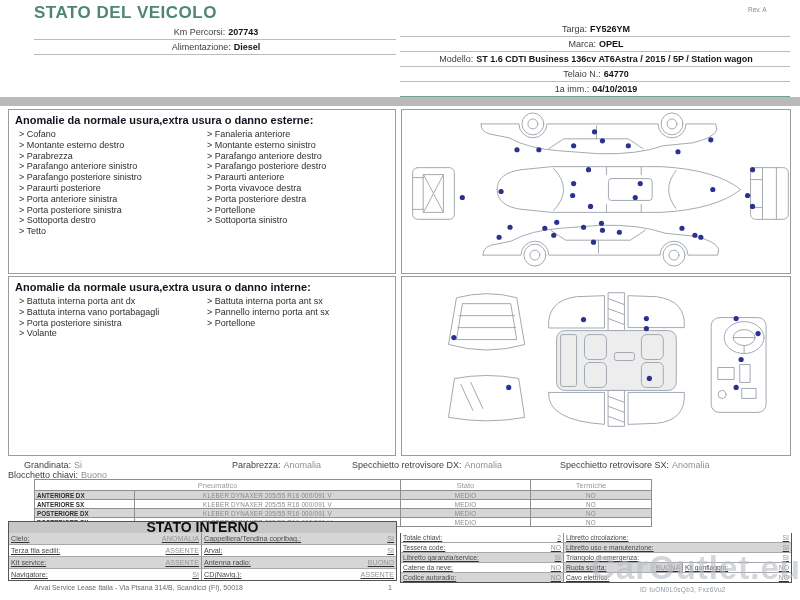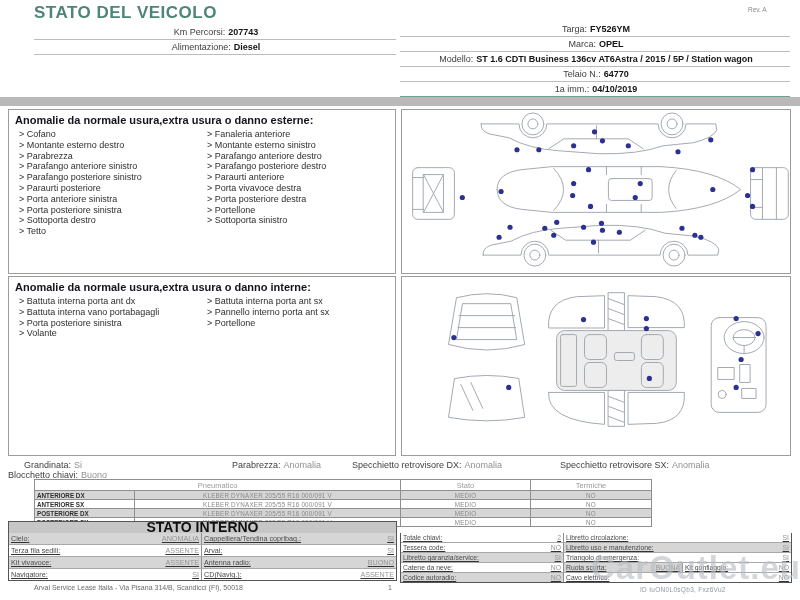"Kit vivavoce:" span.lab { text: vivavoce -> service }
